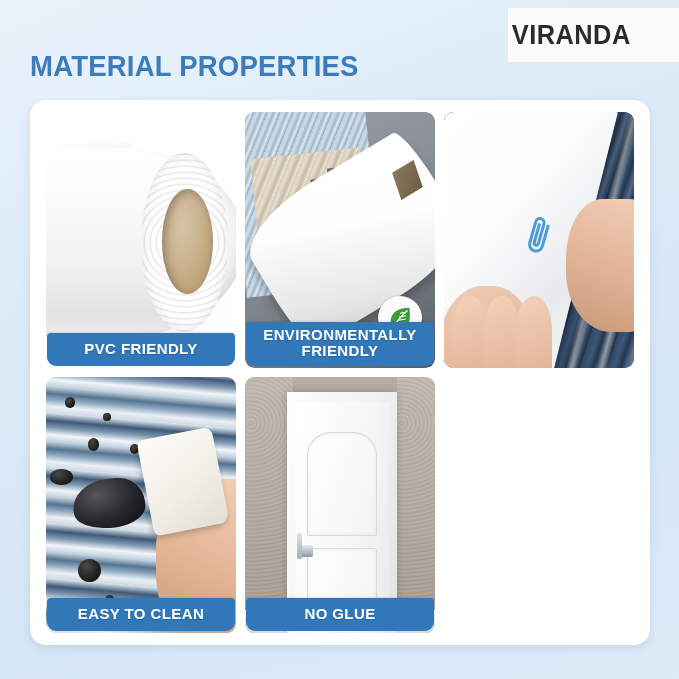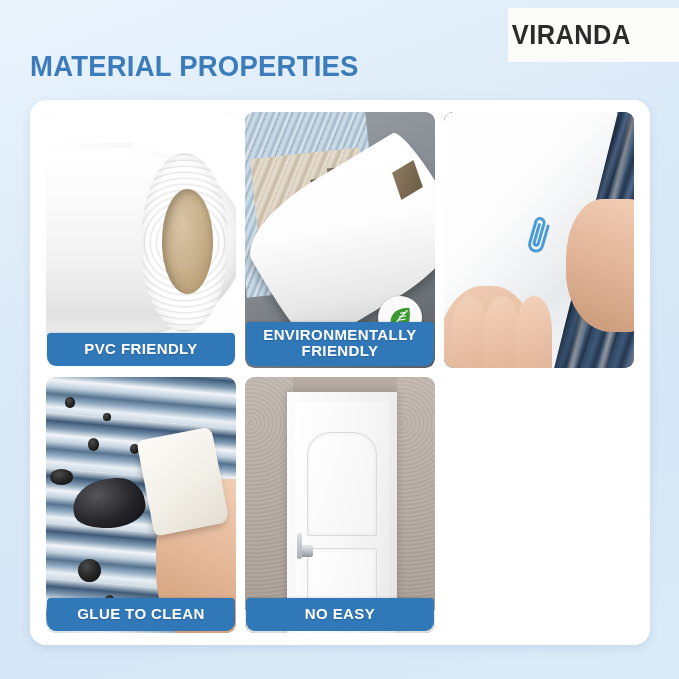"GLUE TO CLEAN" div.card-label { text: GLUE -> EASY }
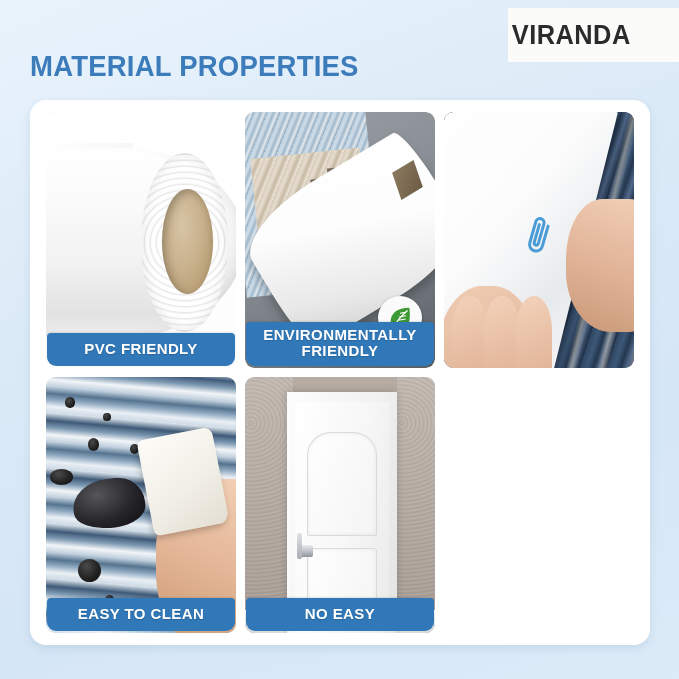"NO EASY" div.card-label { text: EASY -> GLUE }
